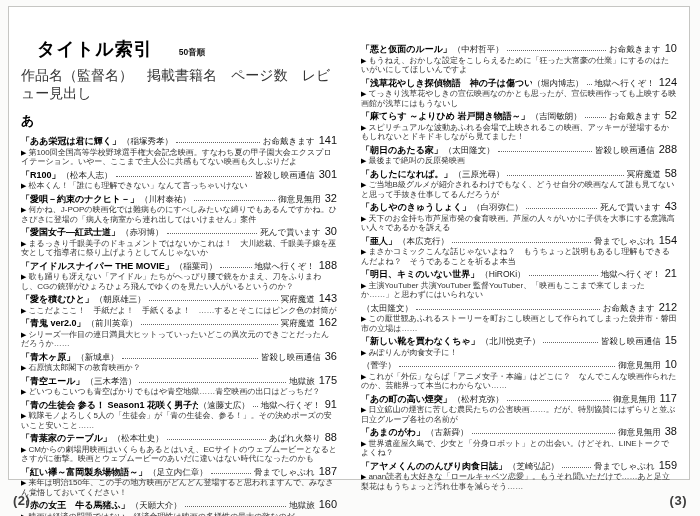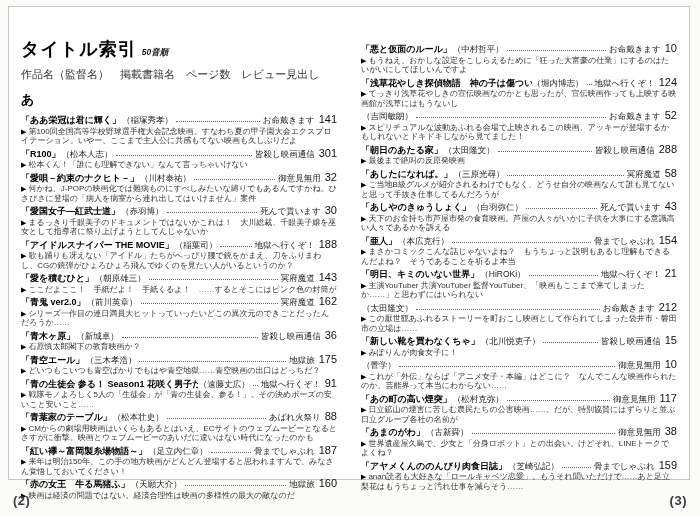"タイトル索引" .hdr-title { gap: none -> 21px; margin: 0 0 6px 0 -> 0 0 6px 16px }
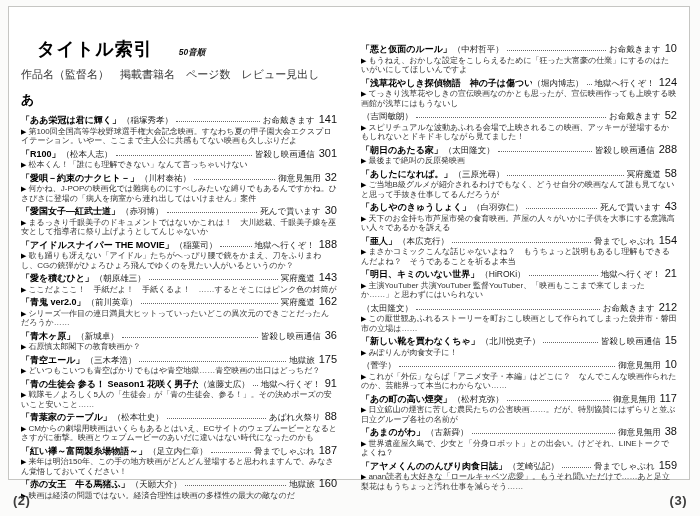"50音順" .hdr-title .note { font-style: italic -> none }
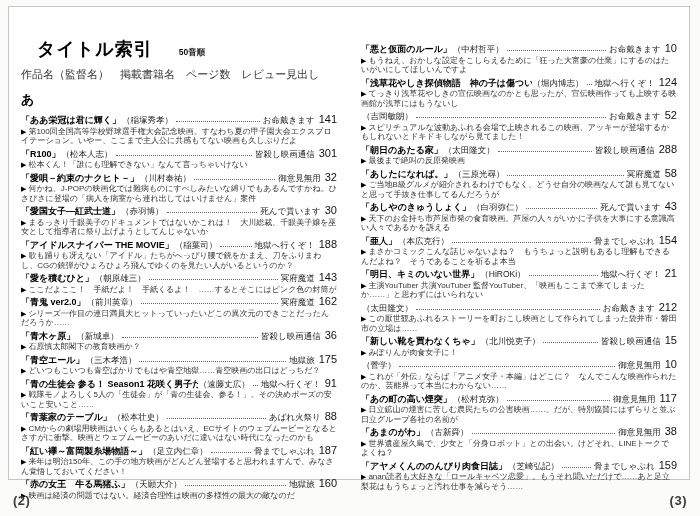"作品名（監督名） 掲載書籍名 ページ数 レビュー見出し" .legend { font-size: 11px -> 14px }
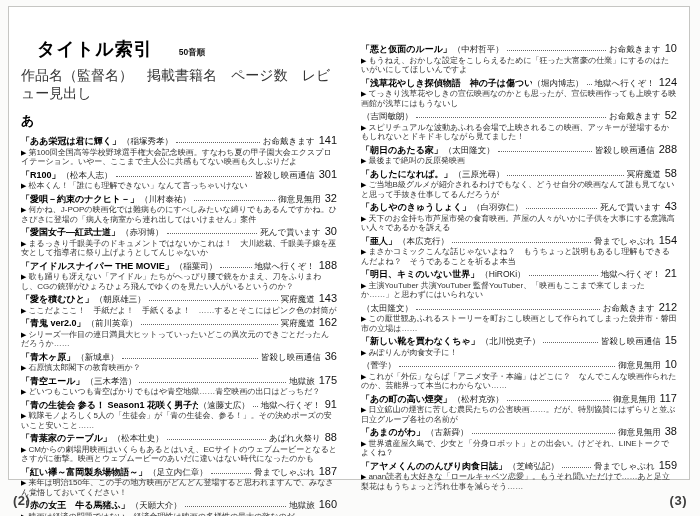"「麻てらす ～よりひめ 岩戸開き物語～」" span.t { html: none -> <span>「麻てらす ～よりひめ 岩戸開き物語～」</span> }
